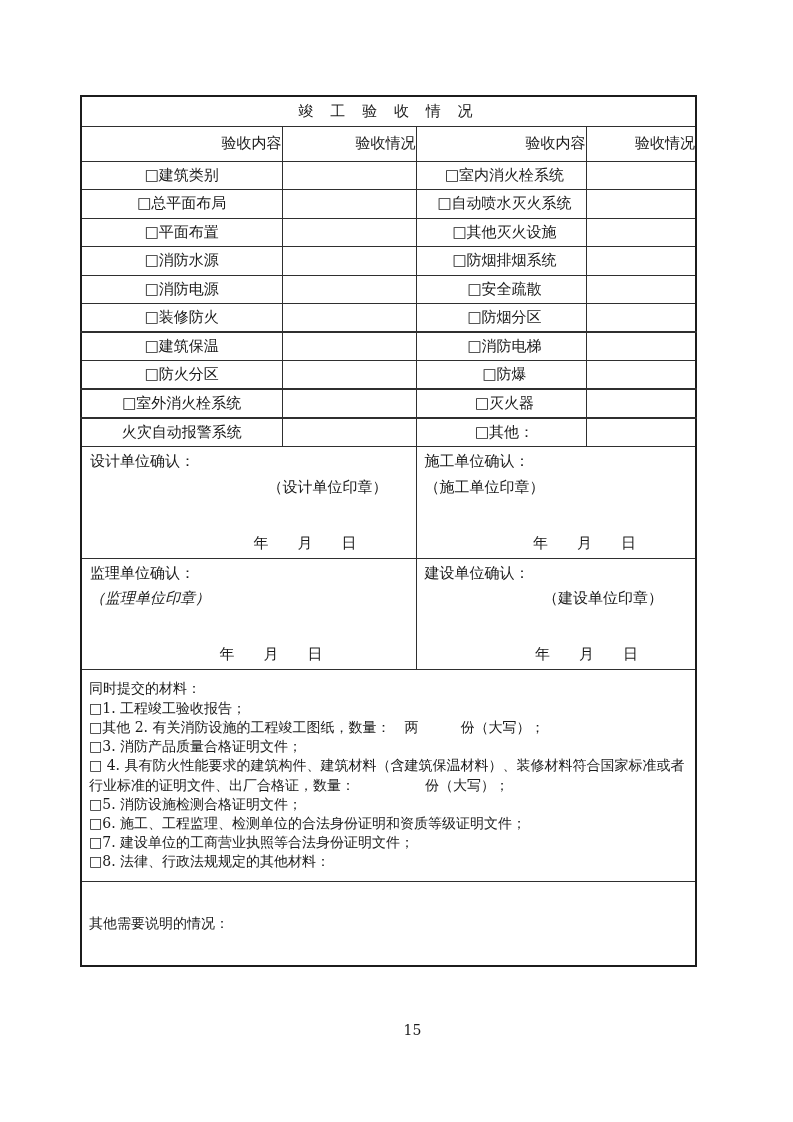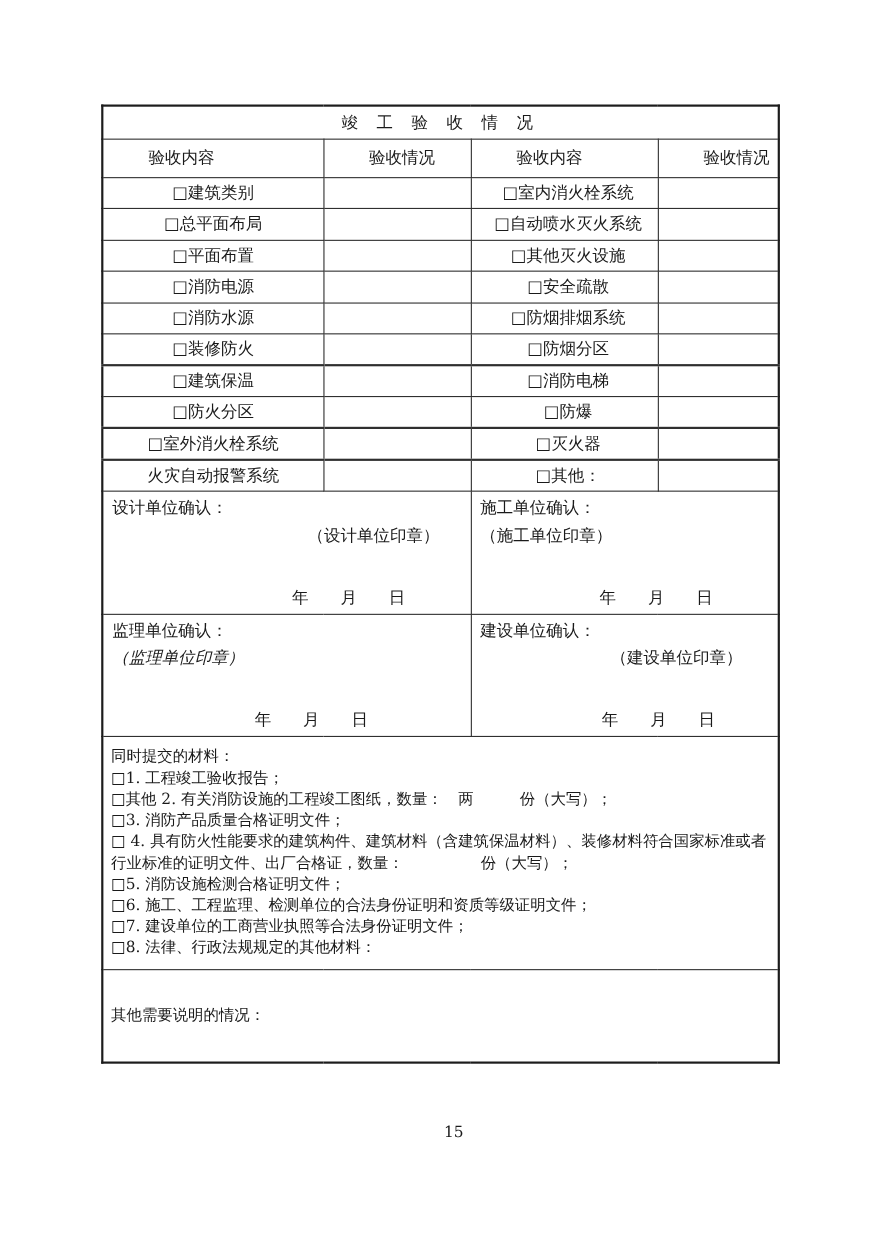"竣 工 验 收 情" table.acceptance { left: 92px -> 80px }
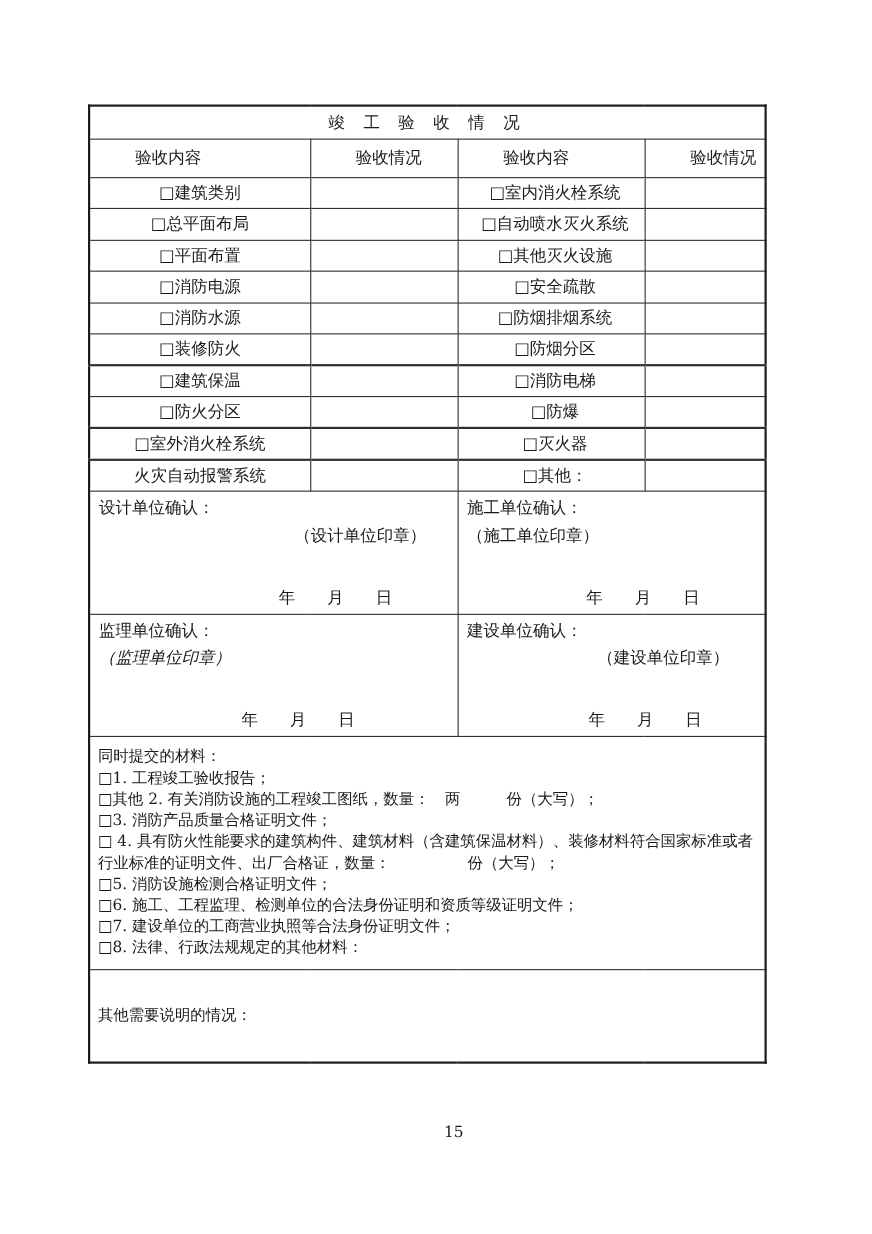"验收内容" .header-cell { padding-left: 41px -> none; text-align: left -> right }
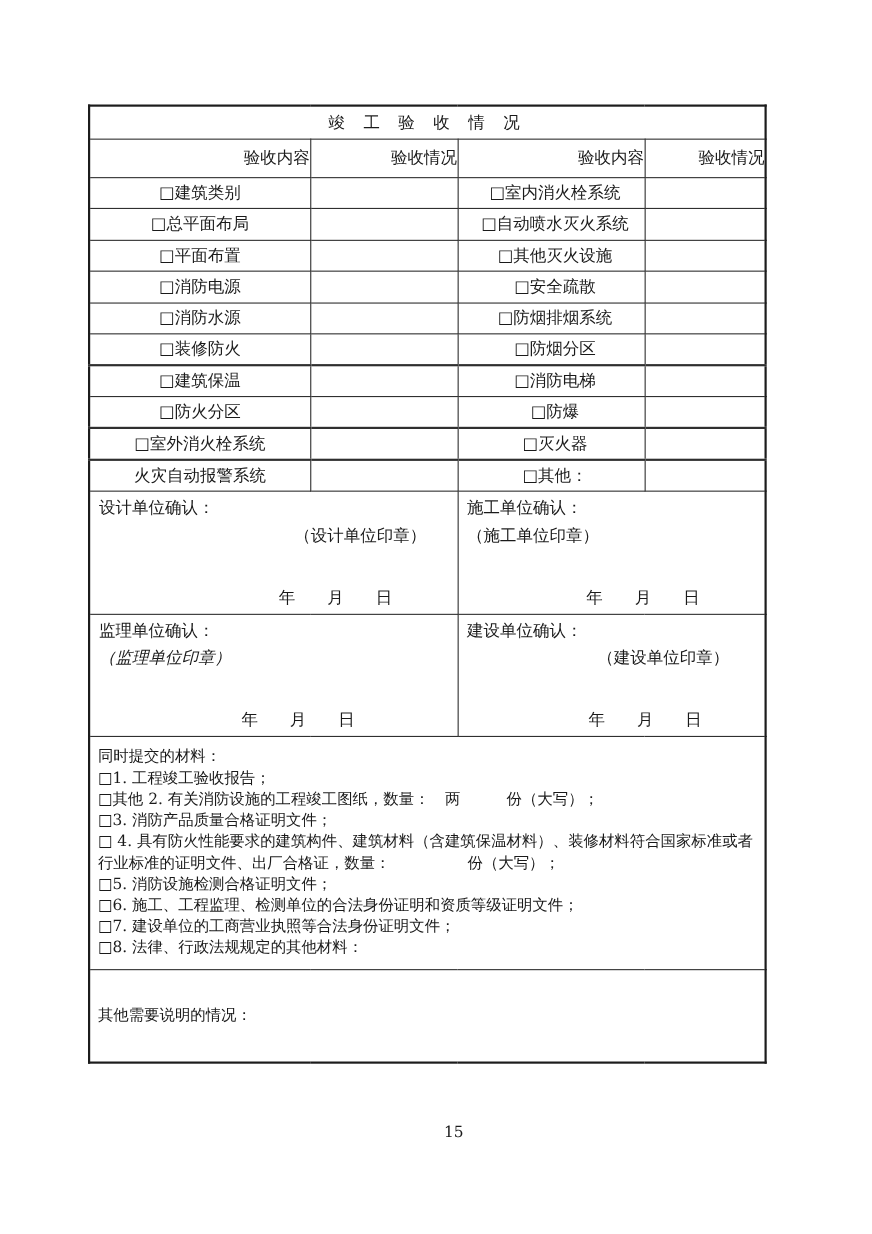"□消防电源" tr.item-row { order: before "□消防水源" -> after "□消防水源" }
